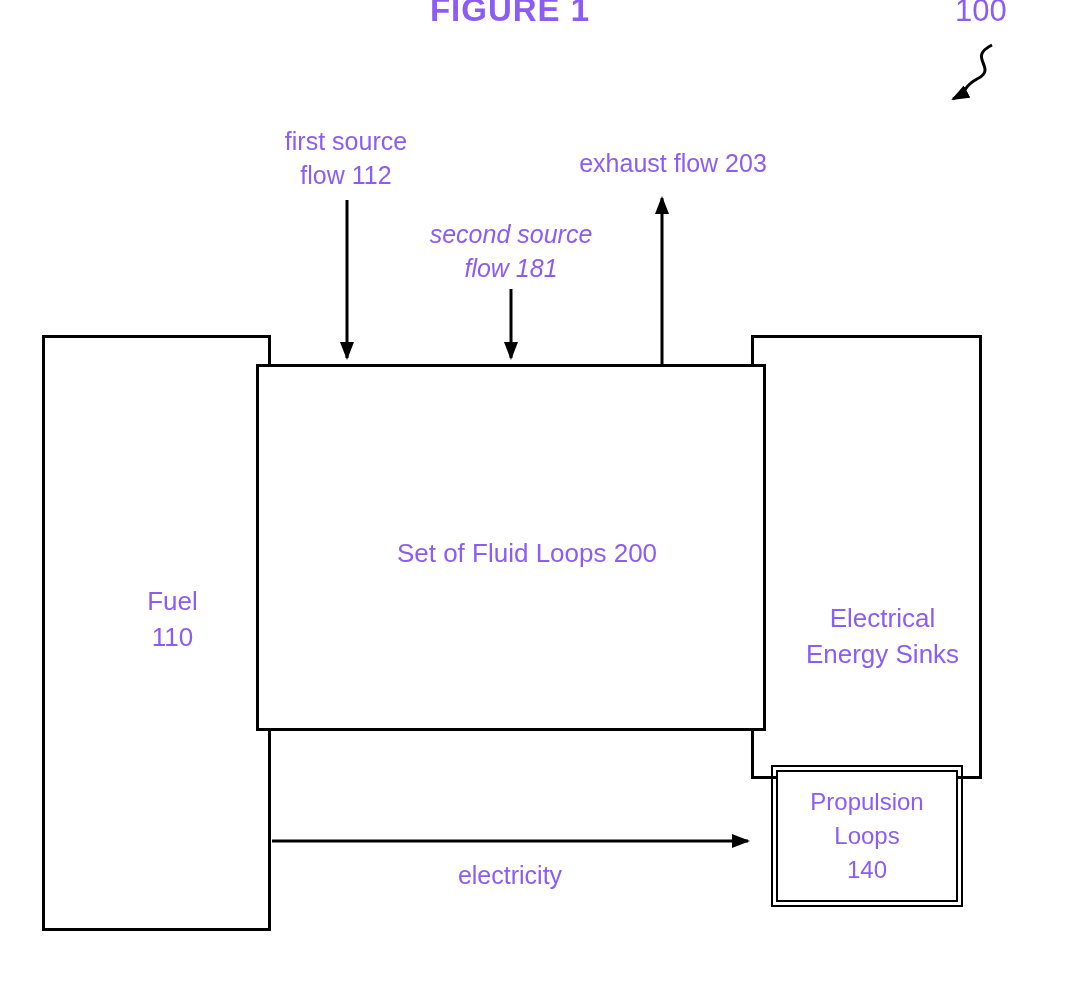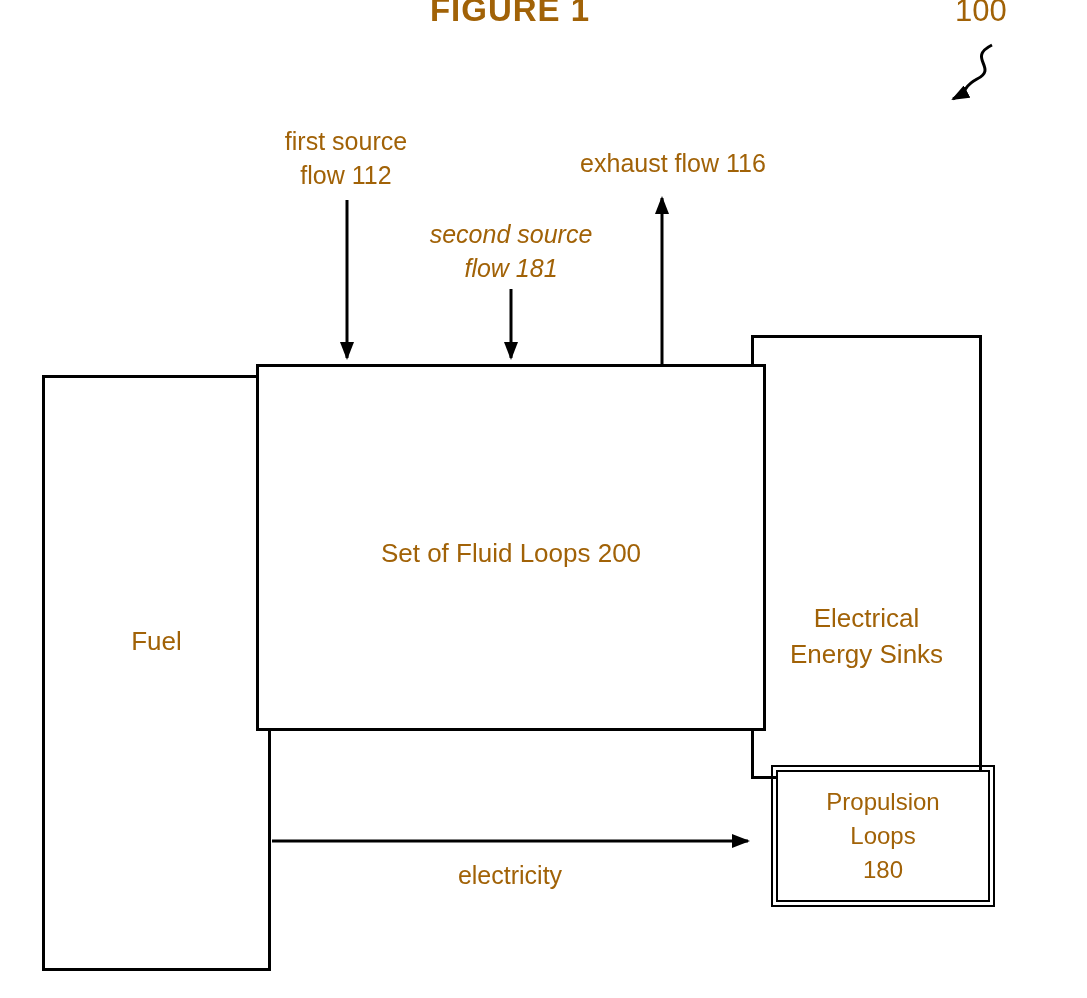"FIGURE 1" .canvas { color: #a16207 -> #8b5cf6 }
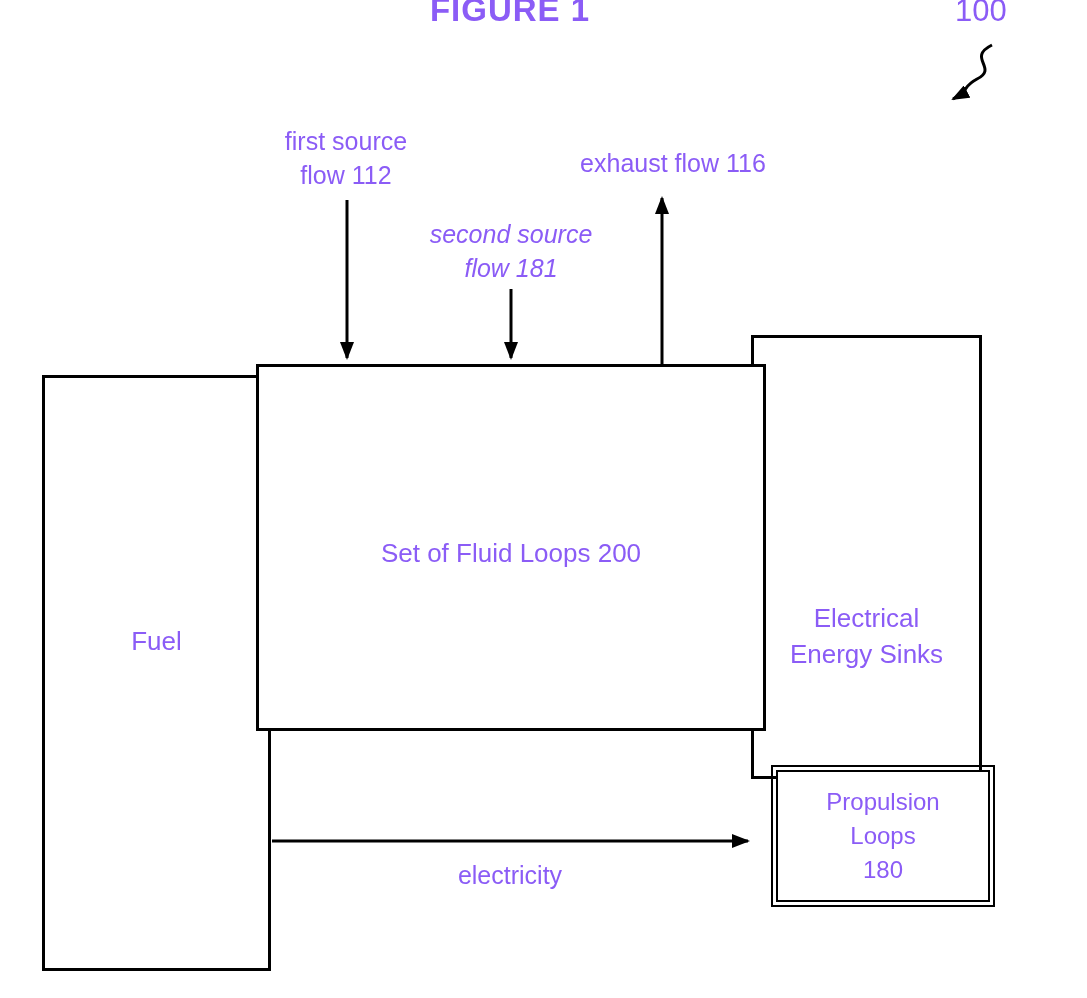"exhaust flow 116" div.flow-label { text: 116 -> 203 }
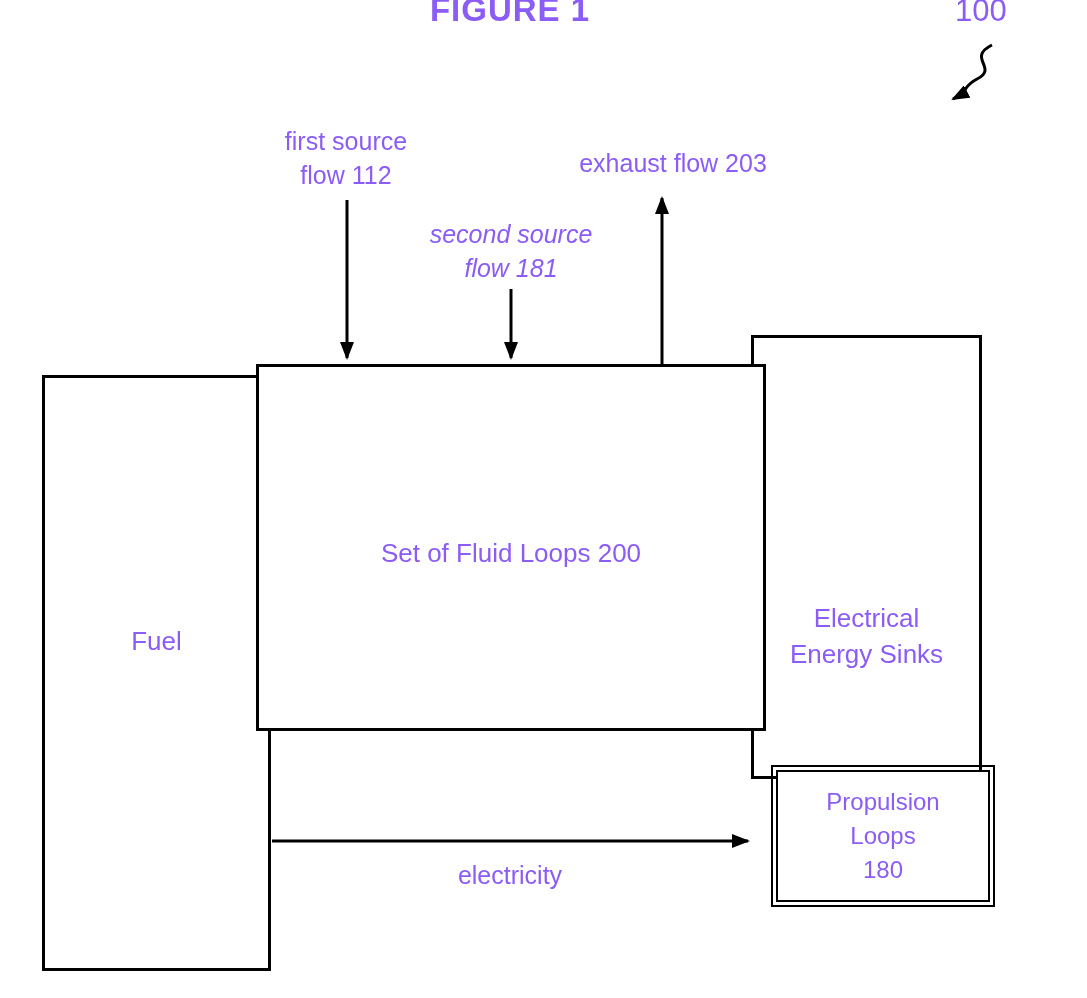"Set of Fluid Loops 200" .box-label { padding-left: none -> 16px }
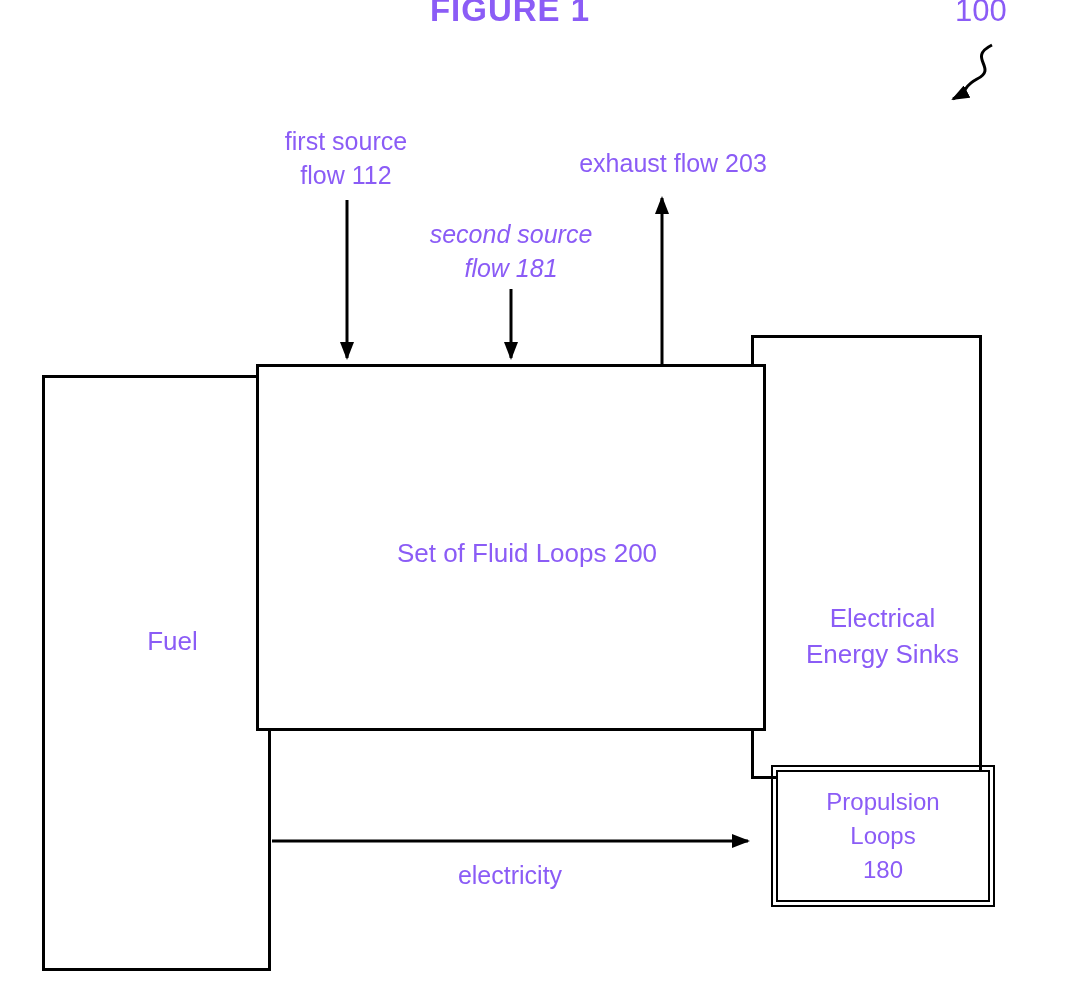"Fuel" #fuel-cell-box { margin-top: 40px -> none }
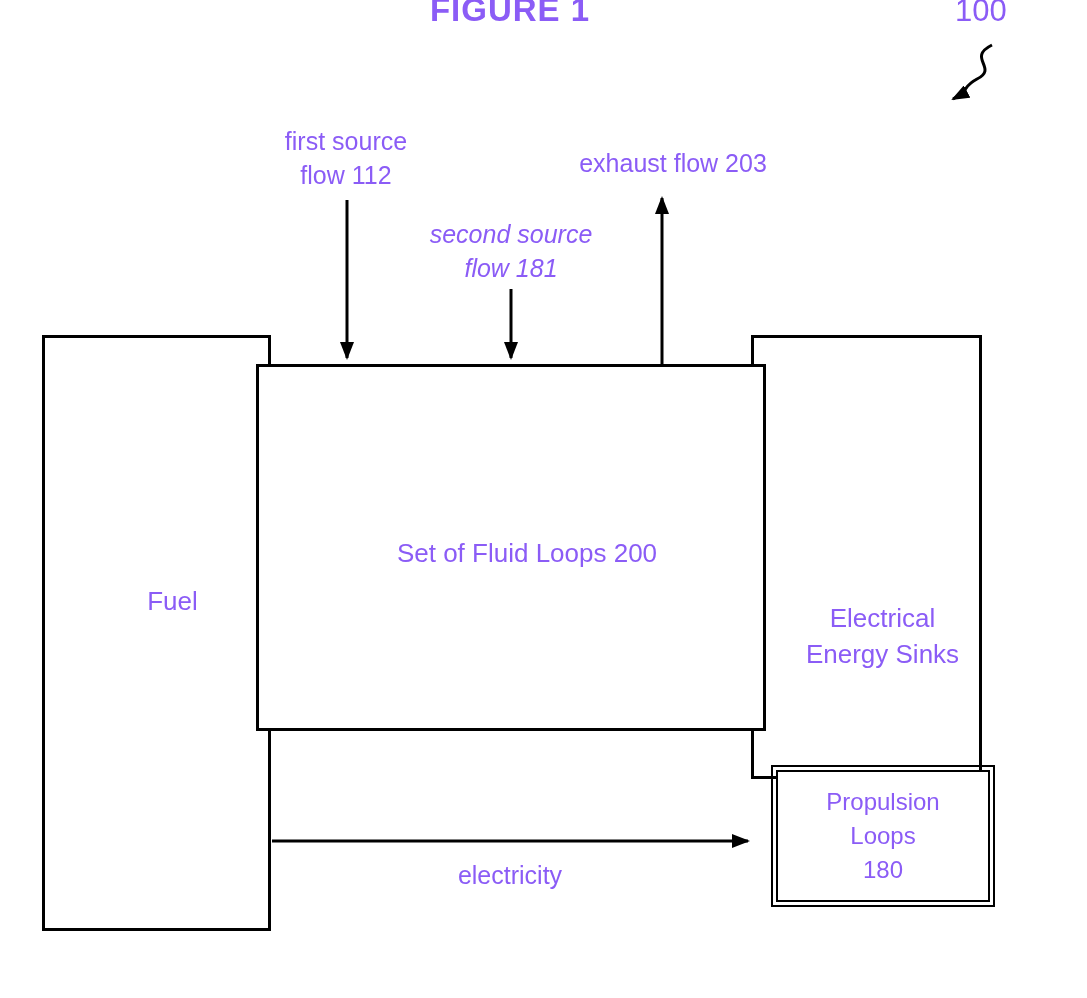"110" span { html: none -> <span>110</span> }
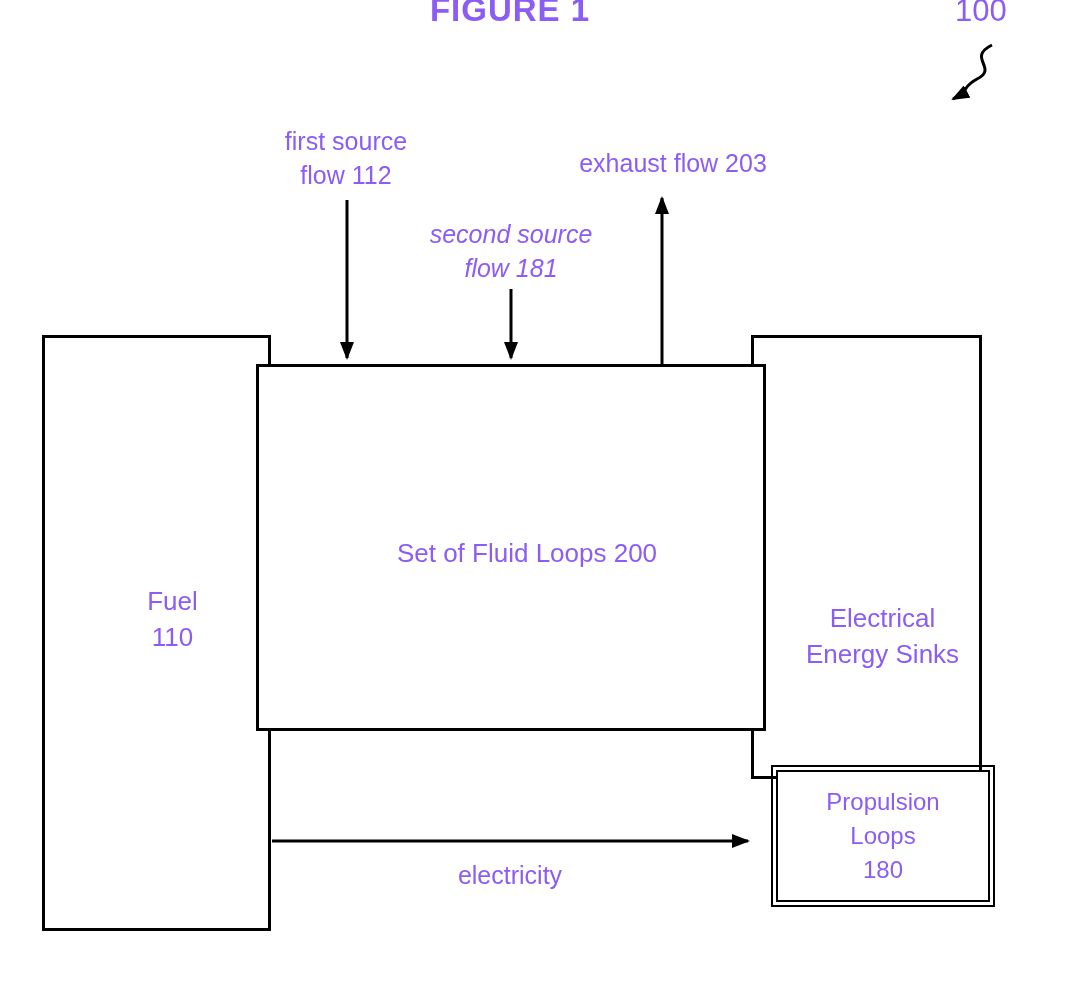"Propulsion" #propulsion-box { width: 214px -> 182px }
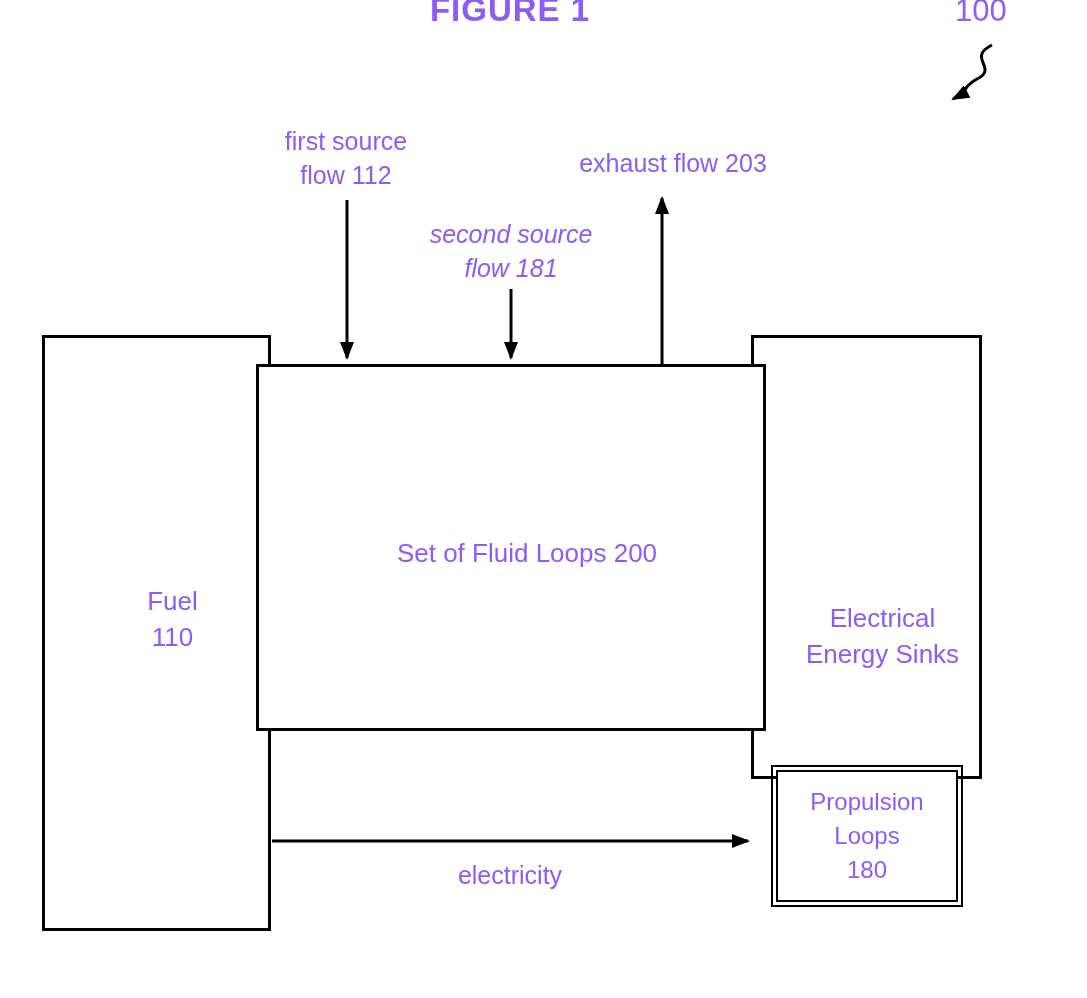"180" span { text: 180 -> 140 }
